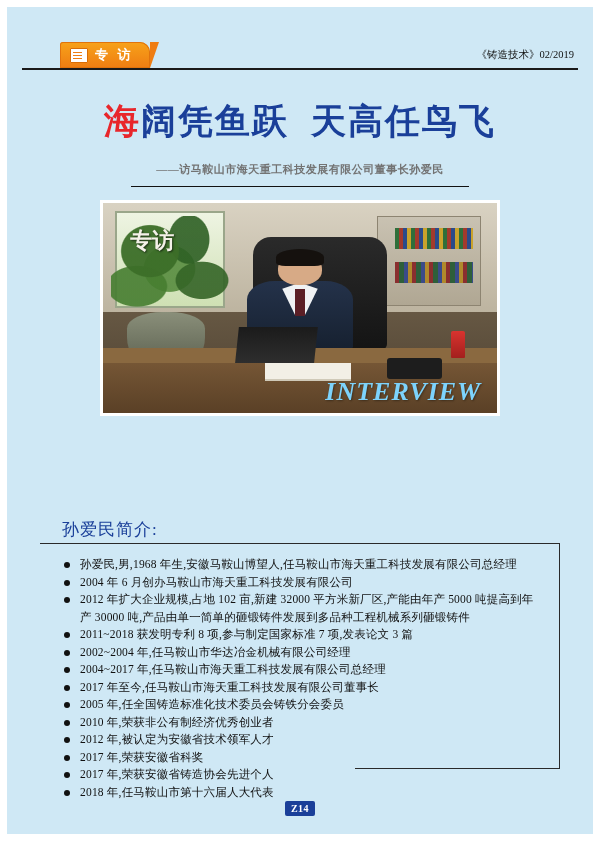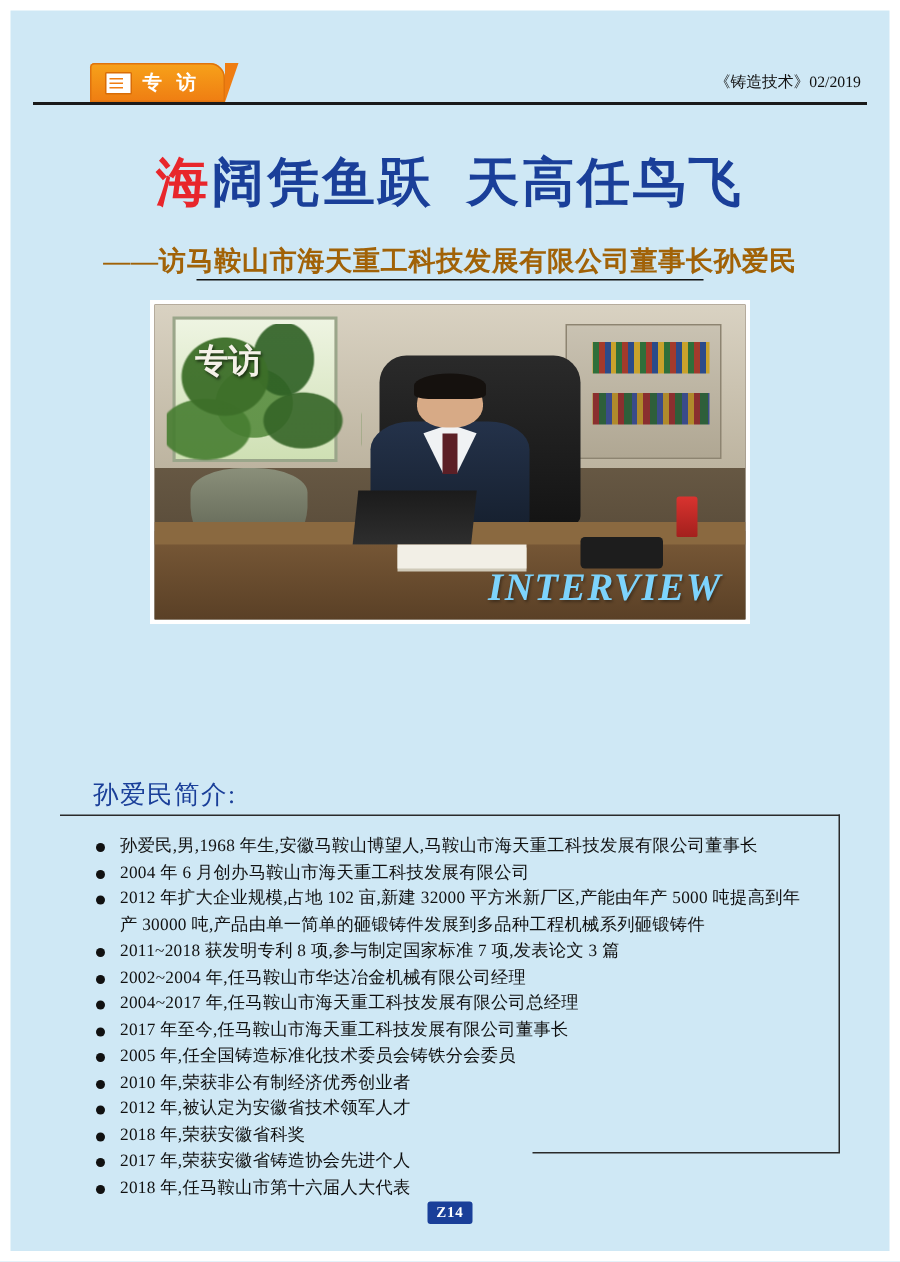"——访马鞍山市海天重工科技发展有限公司董事长孙爱民" .subtitle { color: #a16207 -> #737373; font-size: 18px -> 11px }
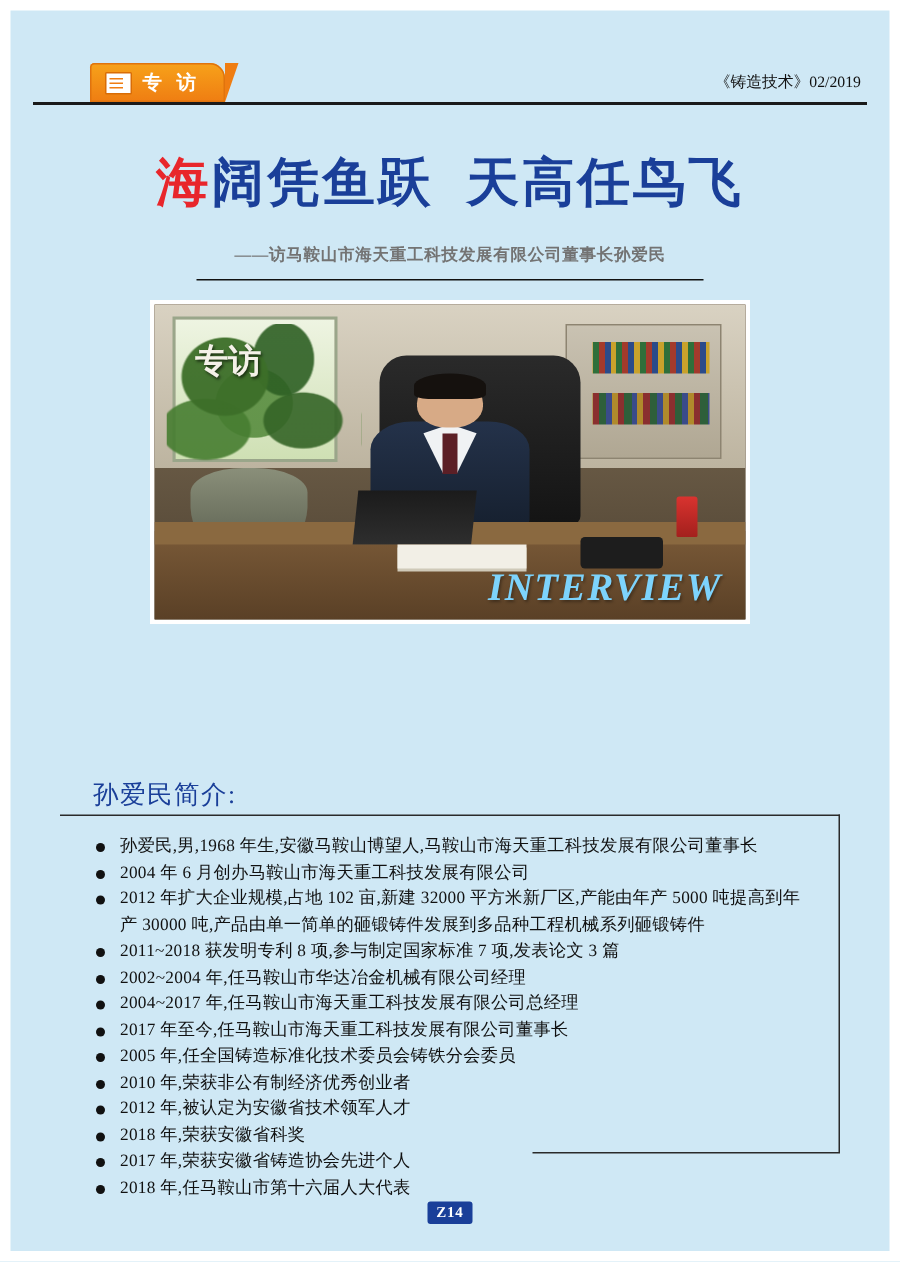"孙爱民,男,1968" li { text: ,马鞍山市海天重工科技发展有限公司董事长 -> ,任马鞍山市海天重工科技发展有限公司总经理 }
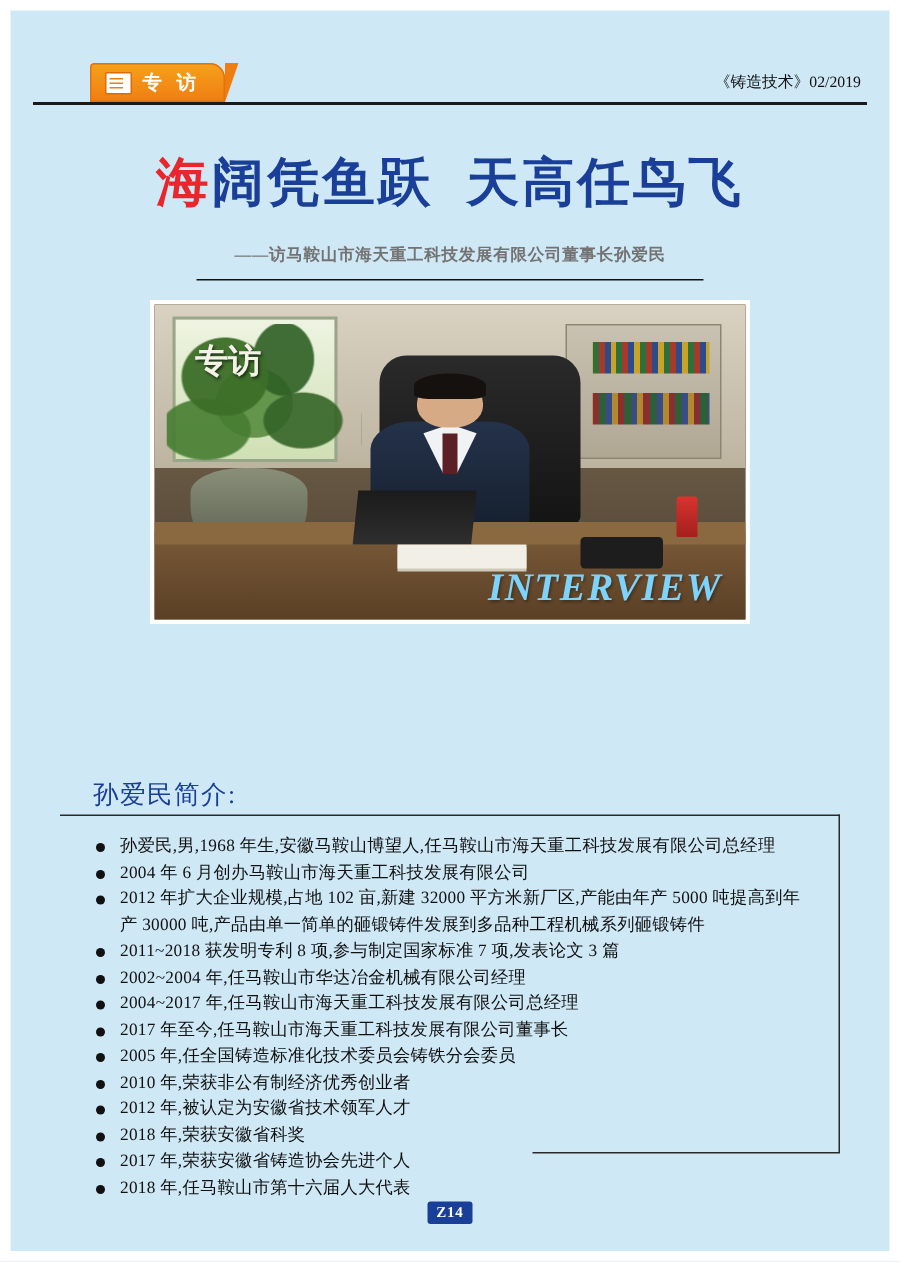"2018 年,荣获安徽省科奖" li { text: 2018 -> 2017 }
